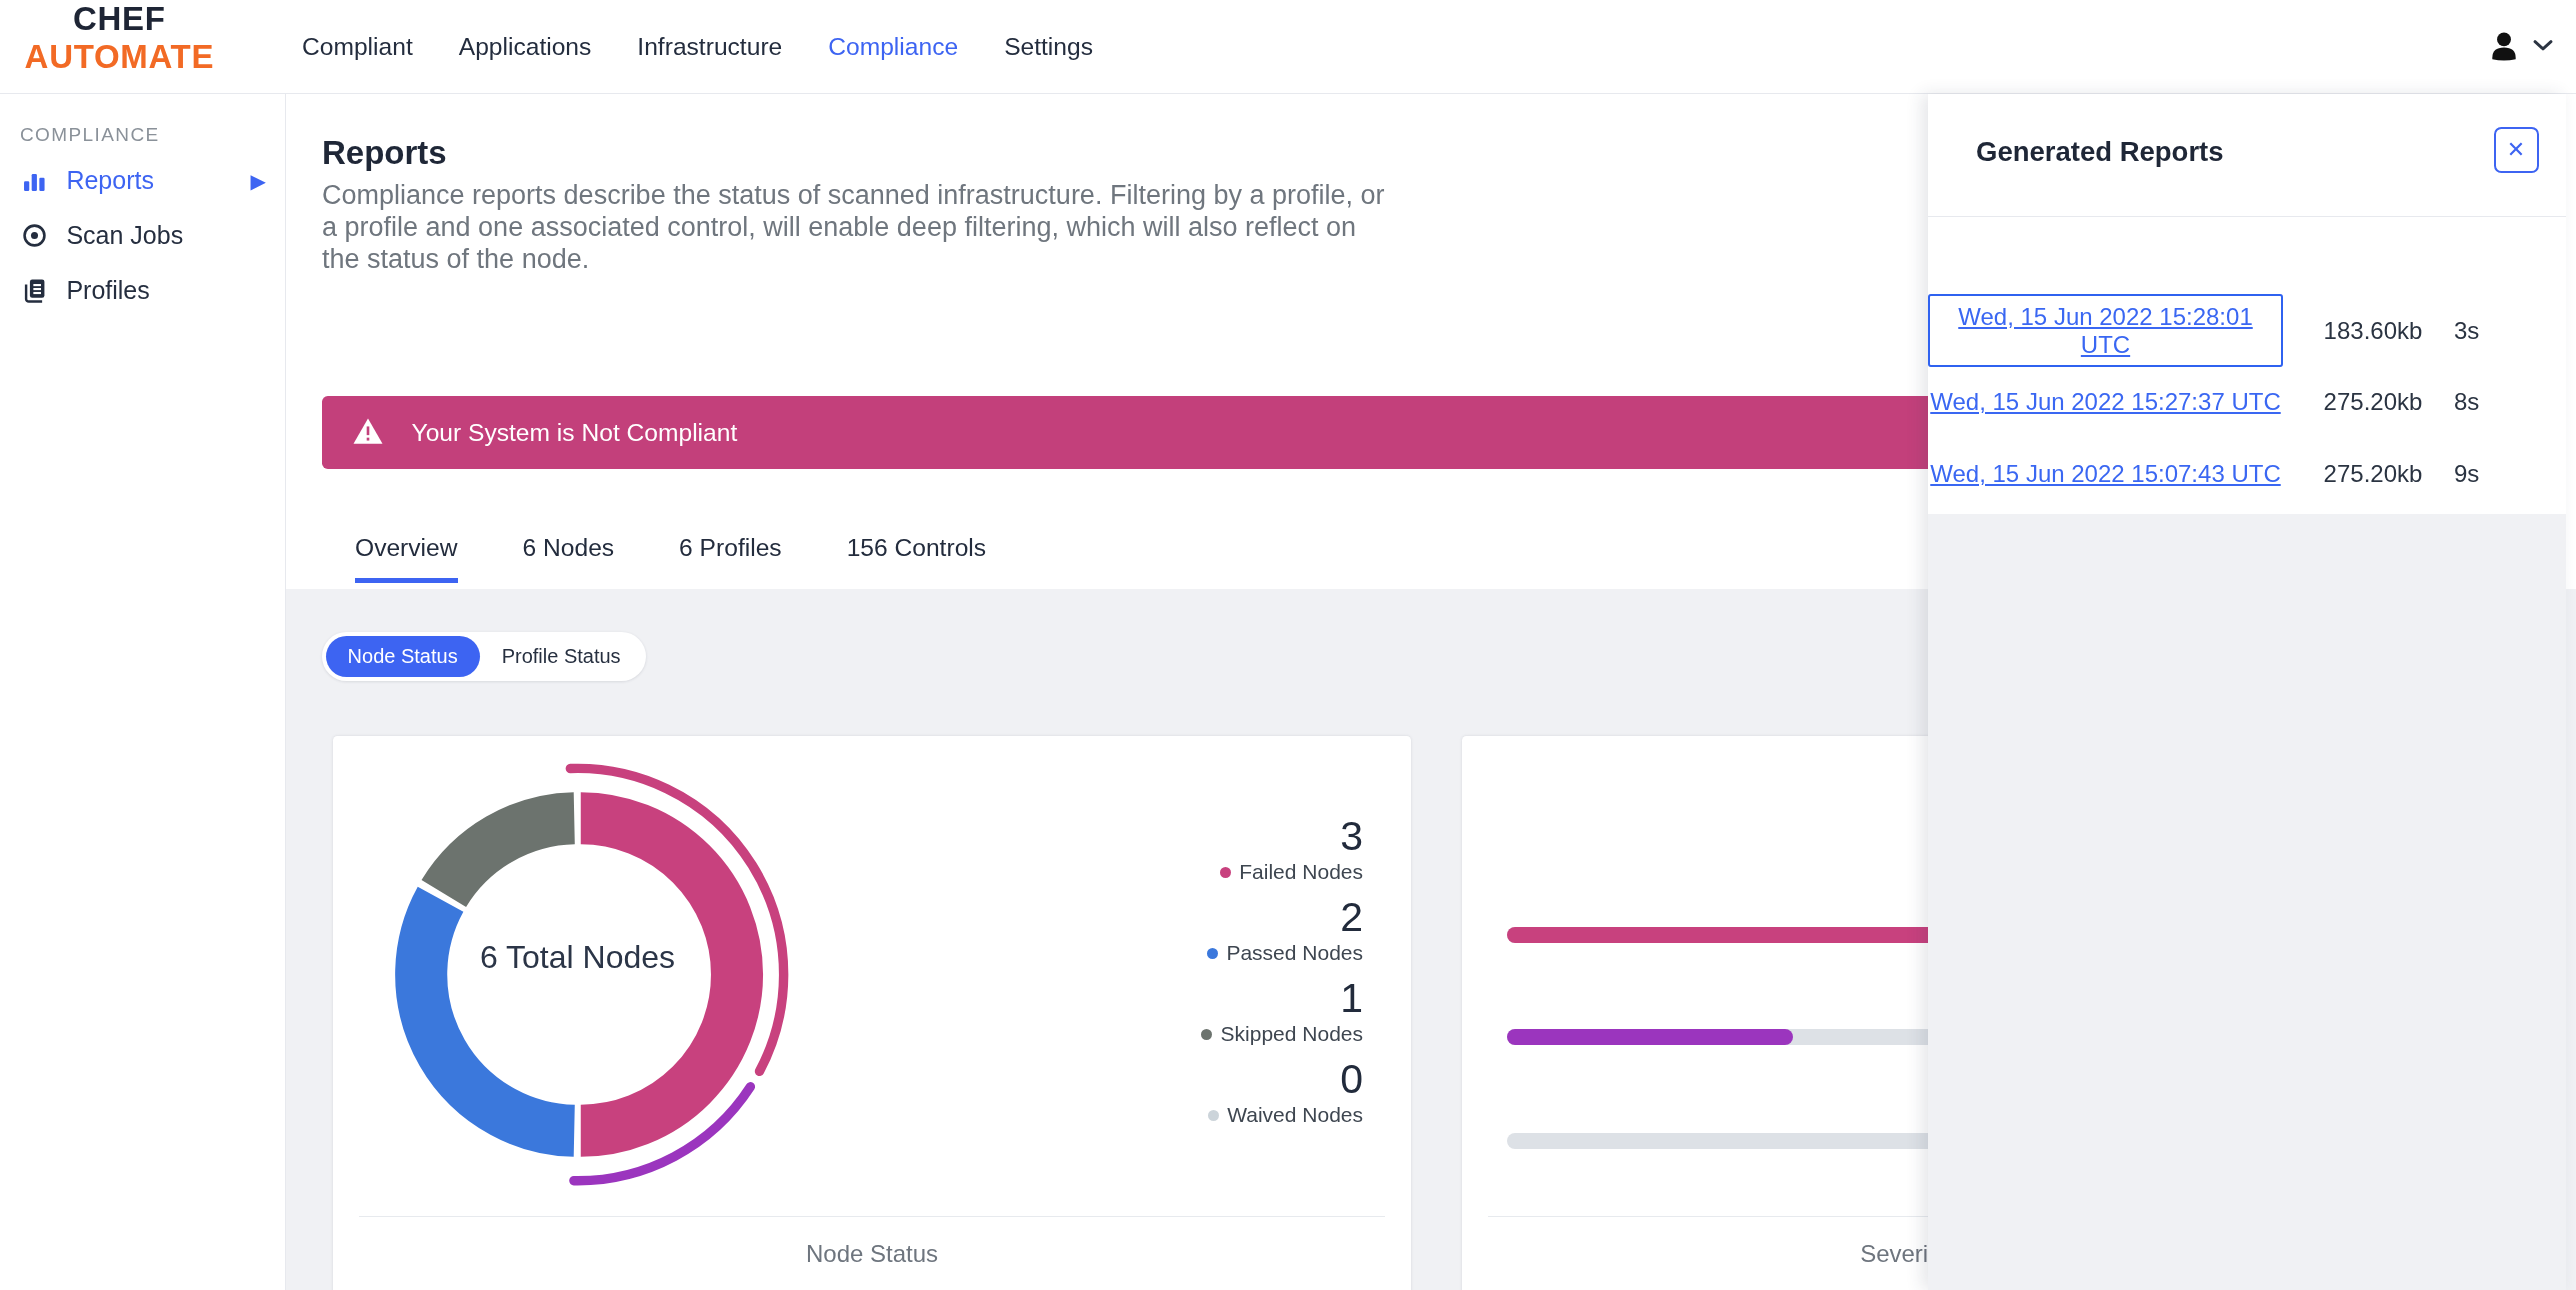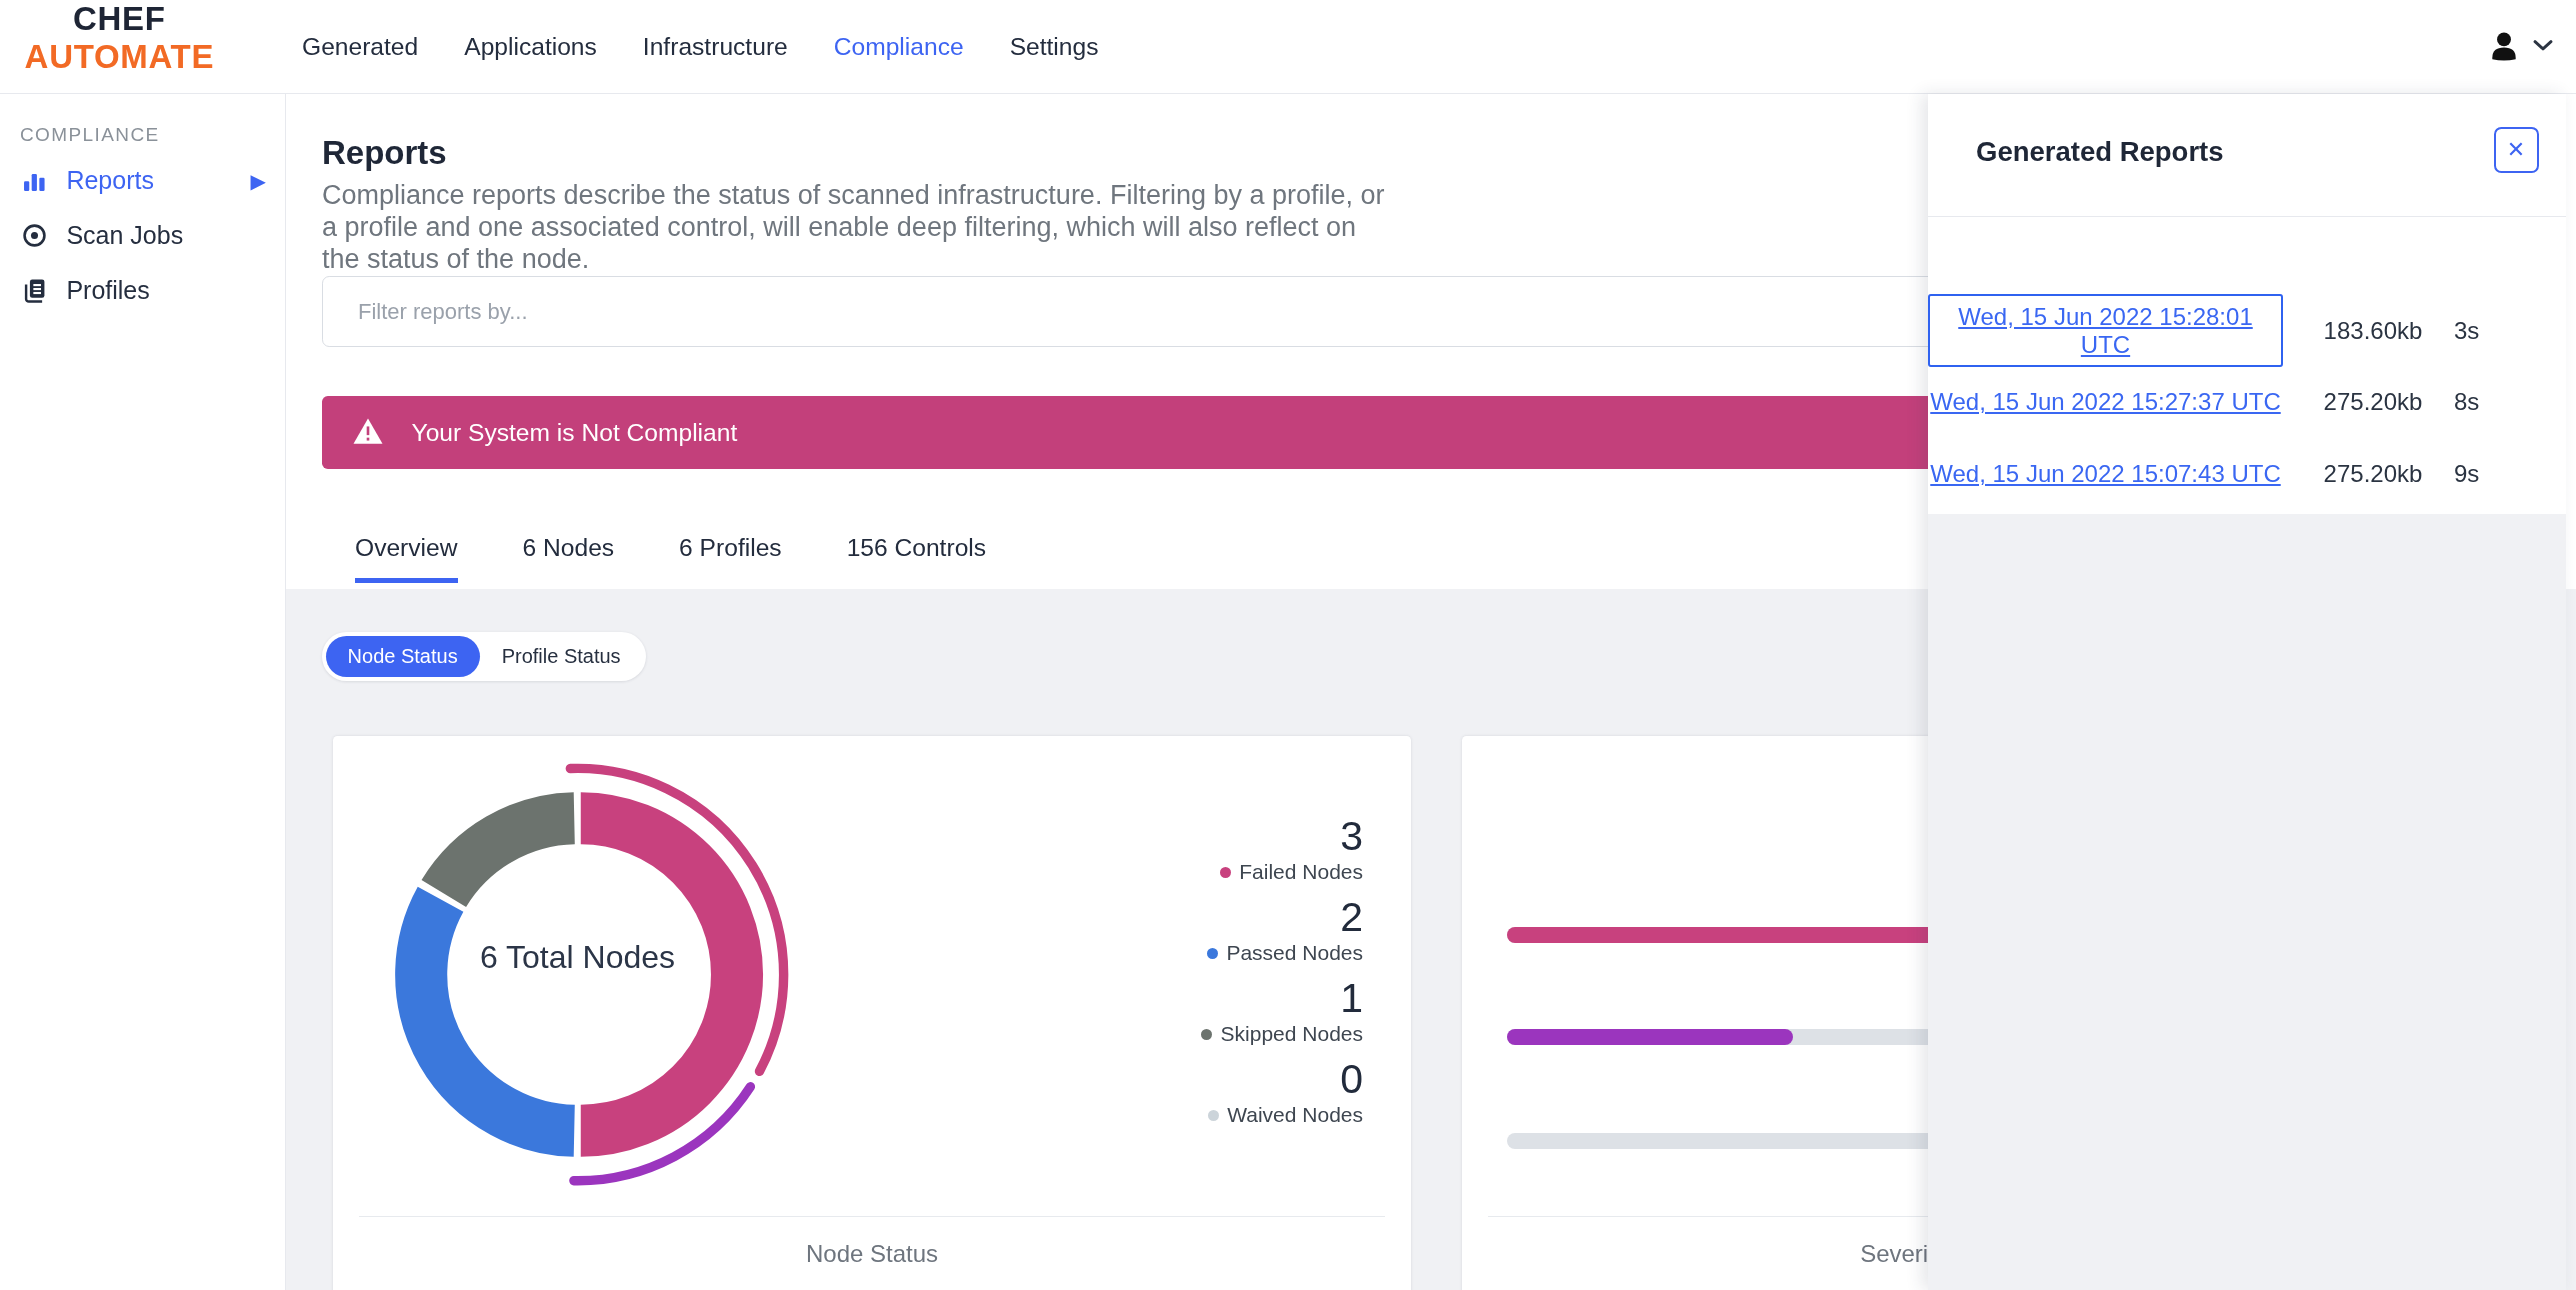"Generated" a.navlink { text: Generated -> Compliant }
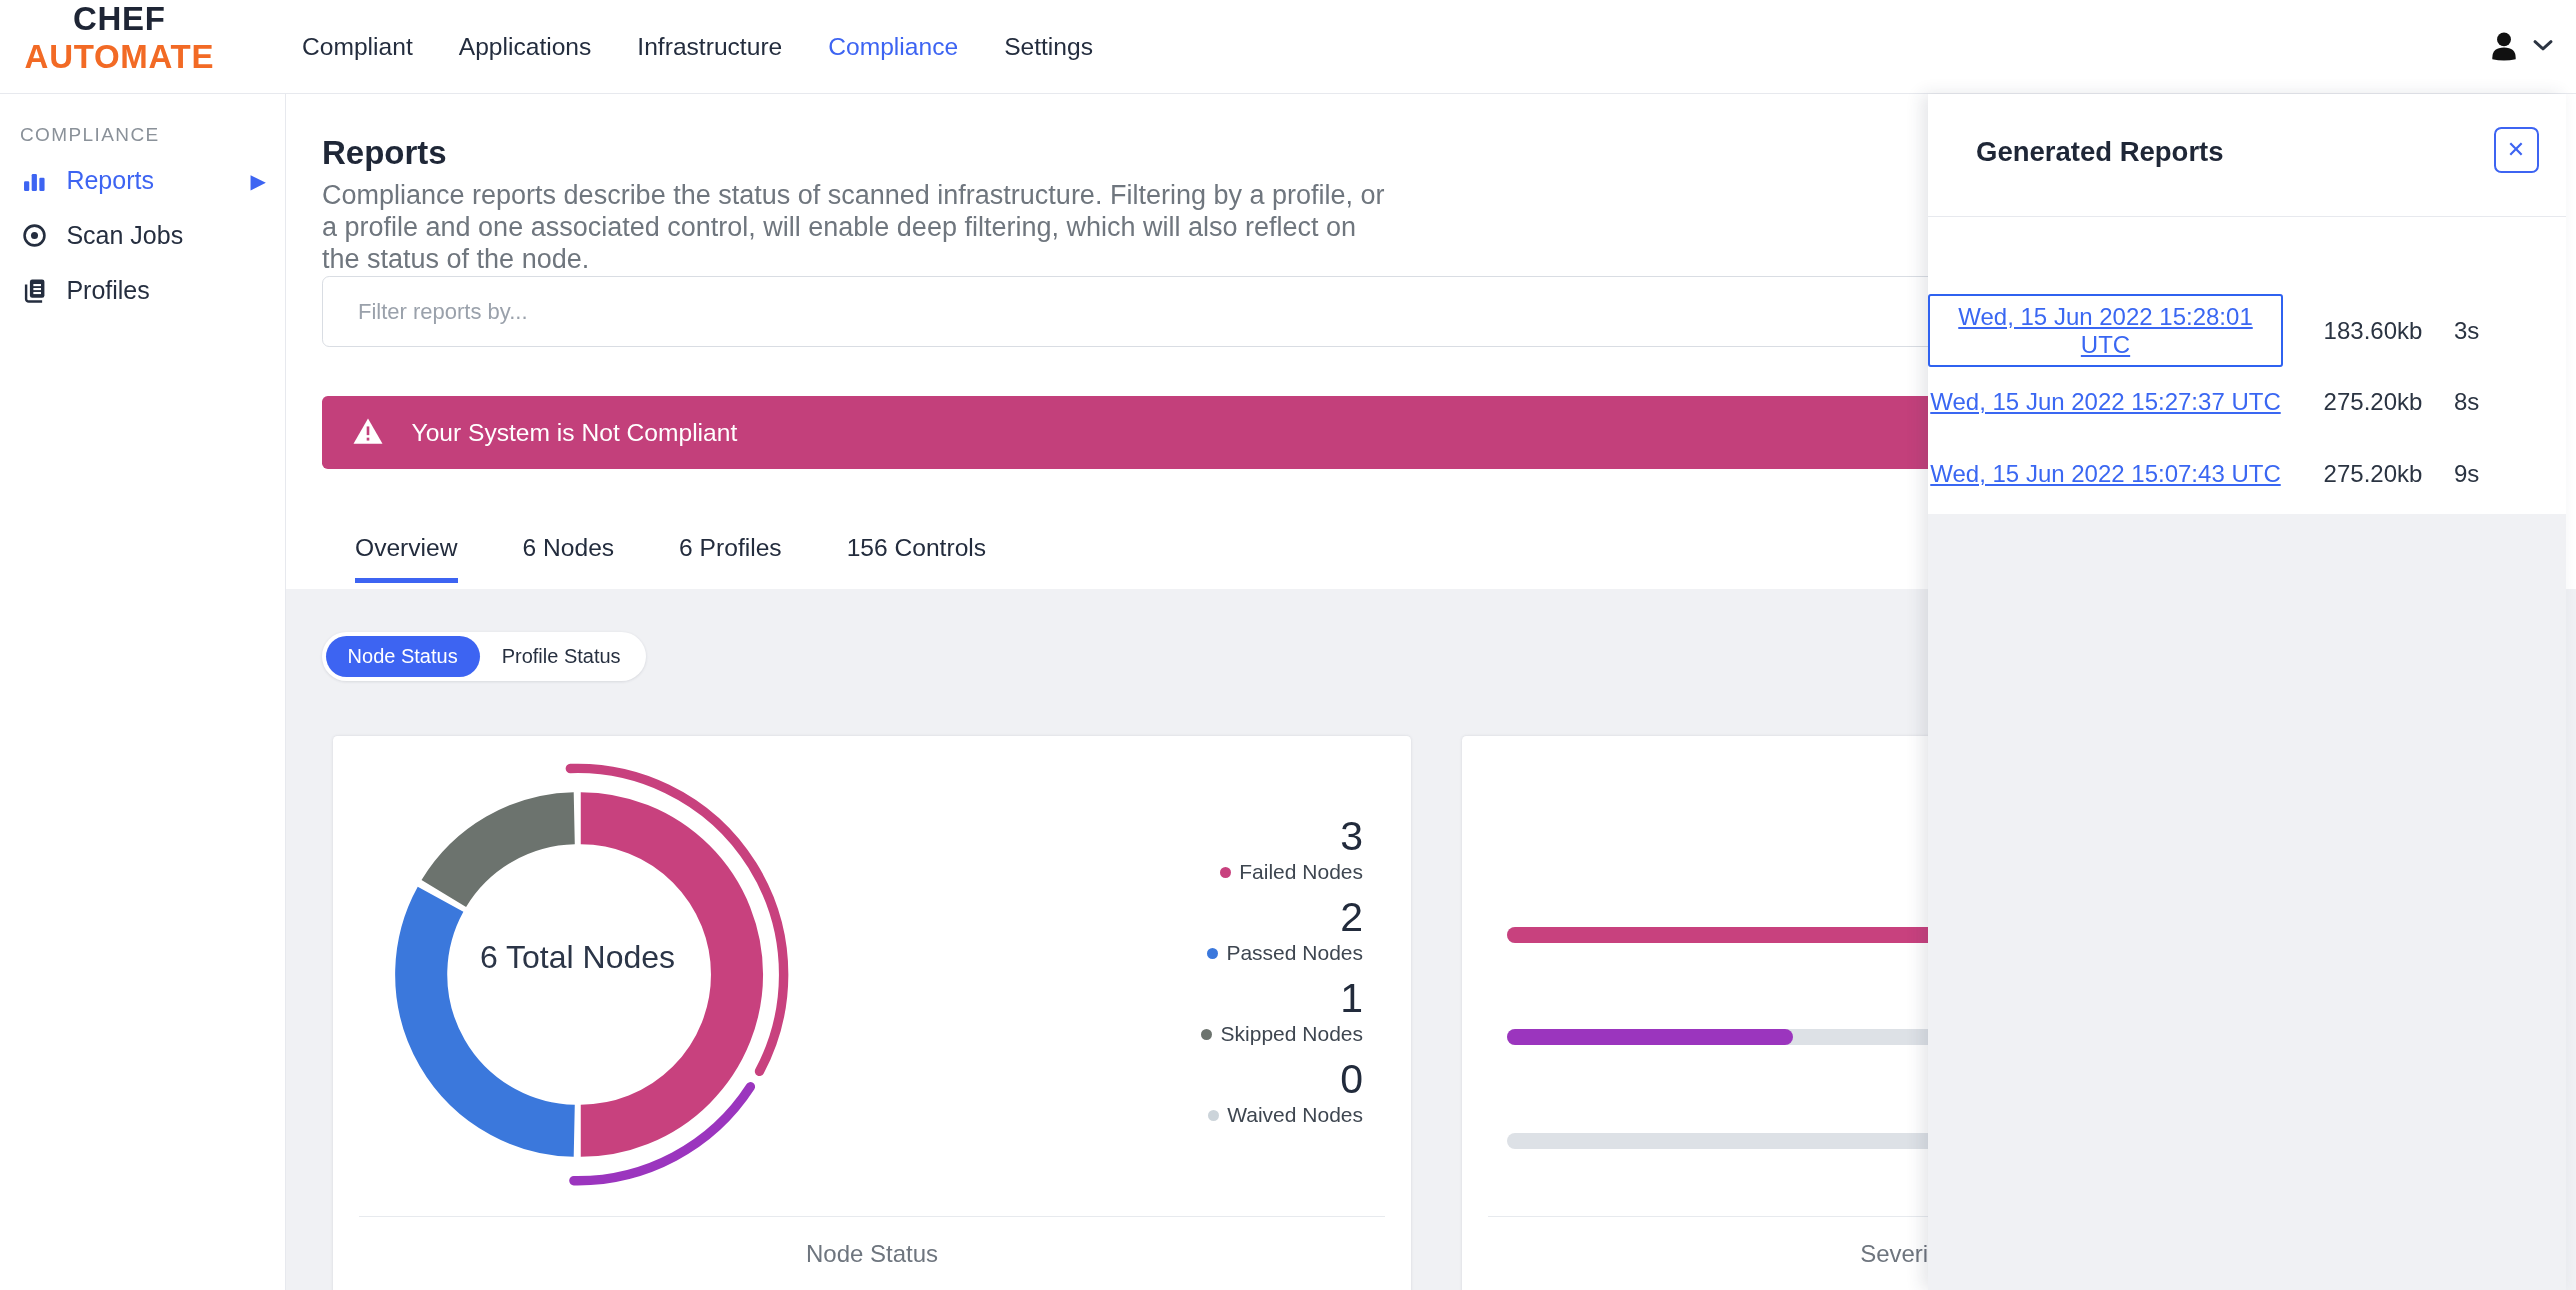"Filter reports by..." input.filter-input { html: <input> -> none }
